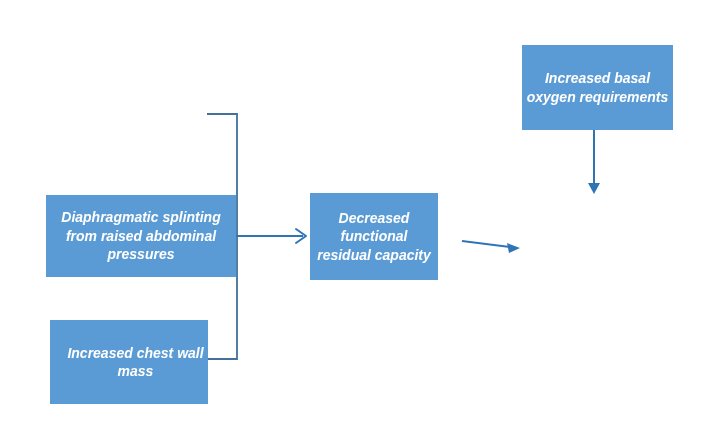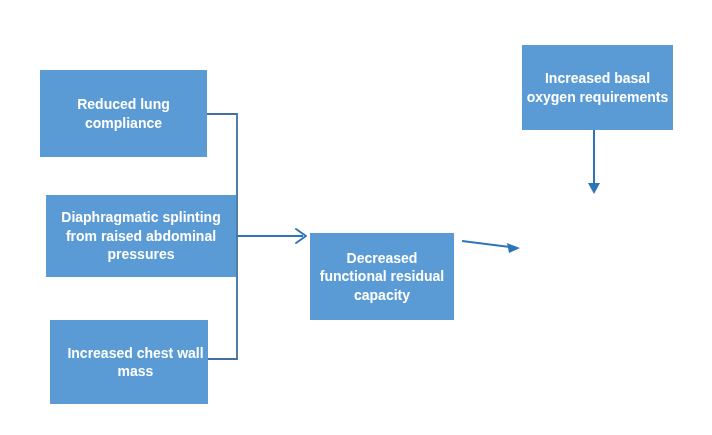"Increased basal oxygen requirements" .node { font-style: none -> italic }
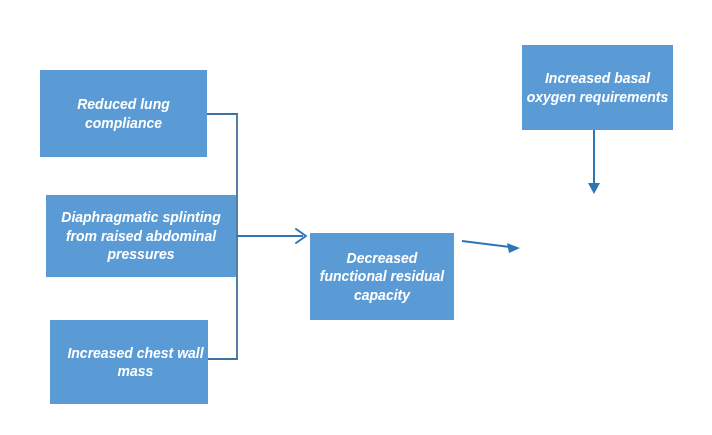"Reduced lung compliance" div.node { html: <div> <span>Reduced lung compliance</span> </div> -> none }
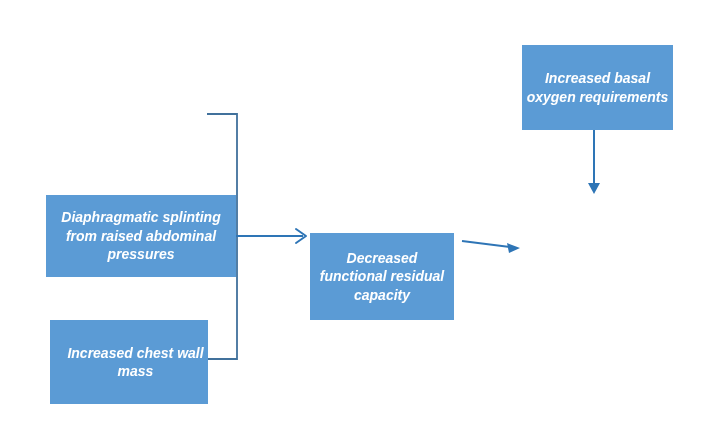"Decreased functional residual capacity" .node-frc { margin-top: 40px -> none; width: 144px -> 128px }
